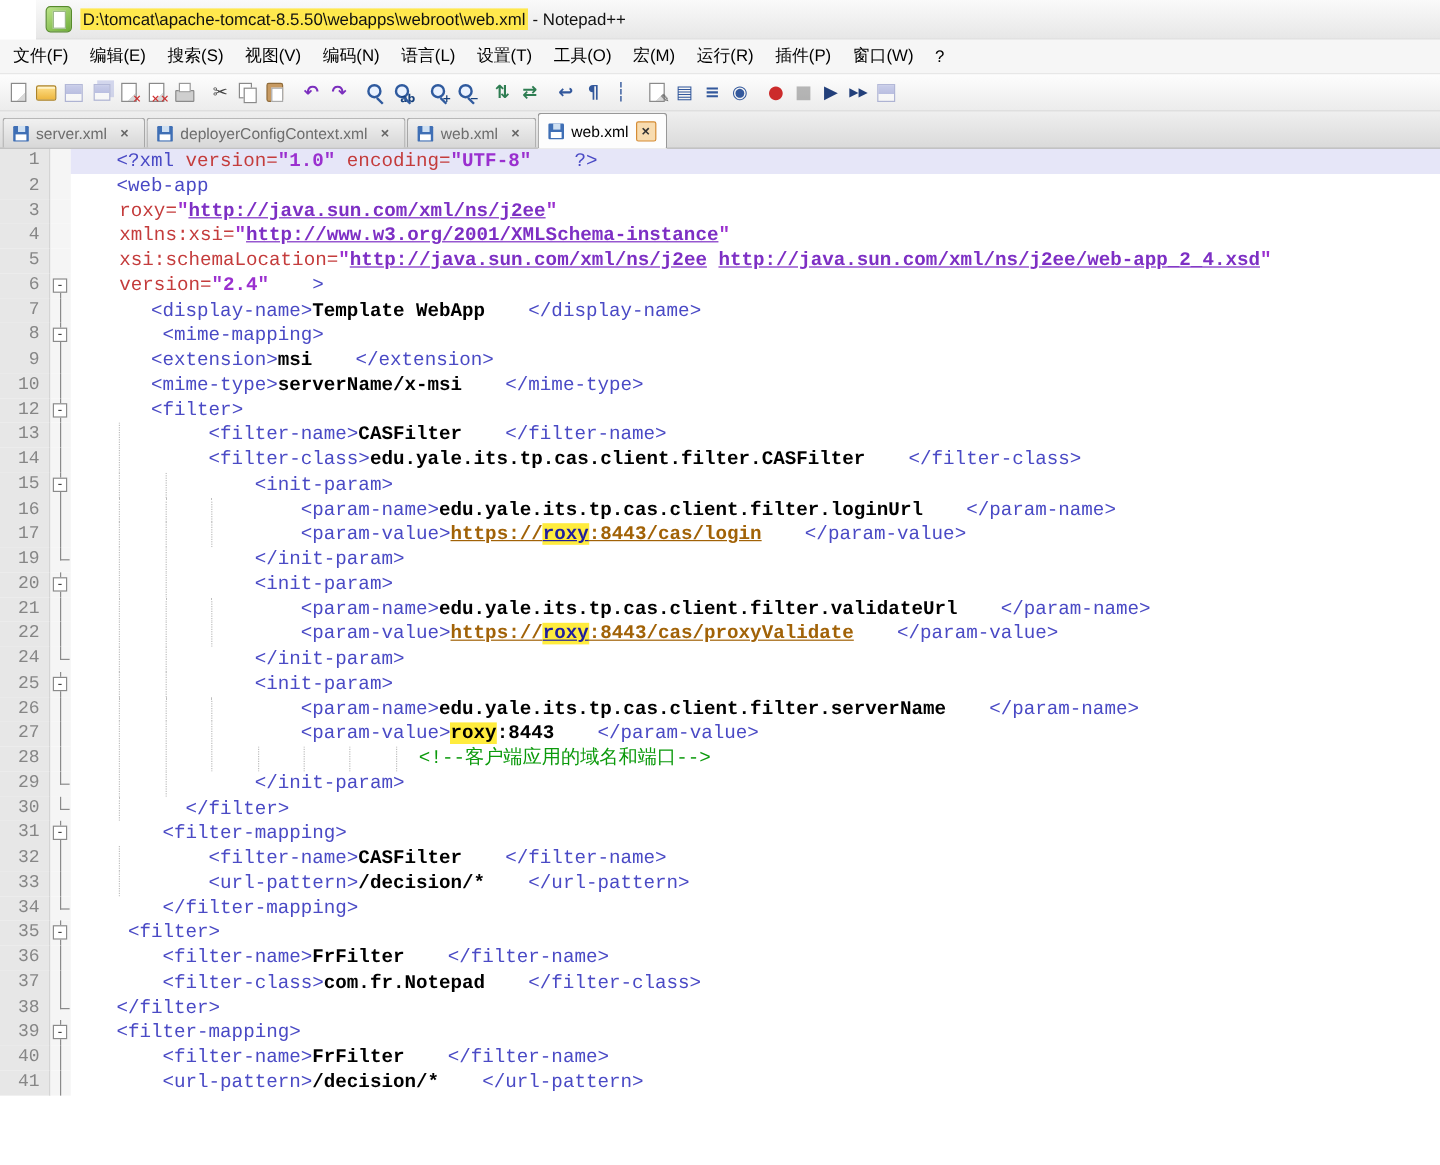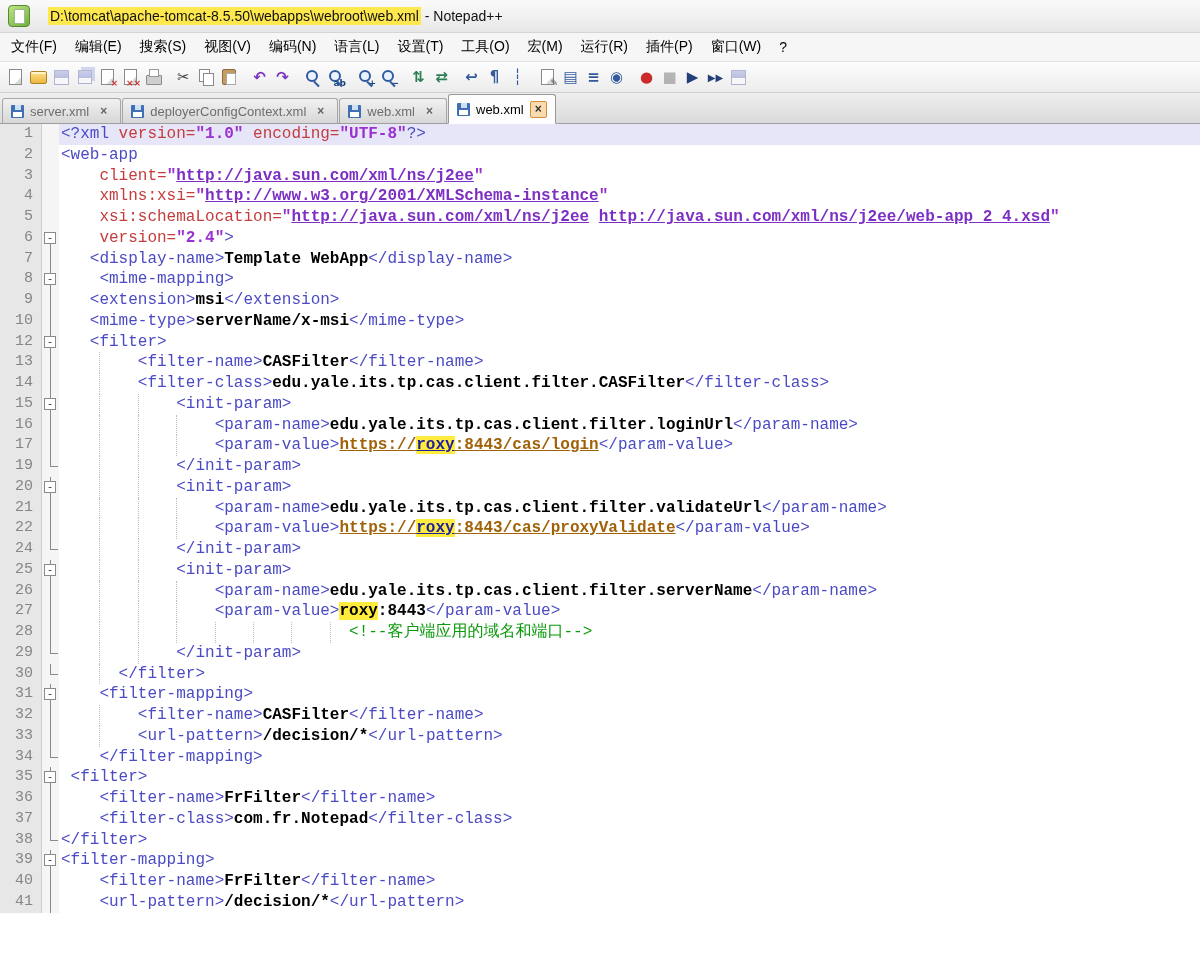"D:\tomcat\apache-tomcat-8.5.50\webapps\w" .titlebar { gap: 18px -> 7px; margin-left: none -> 30px }
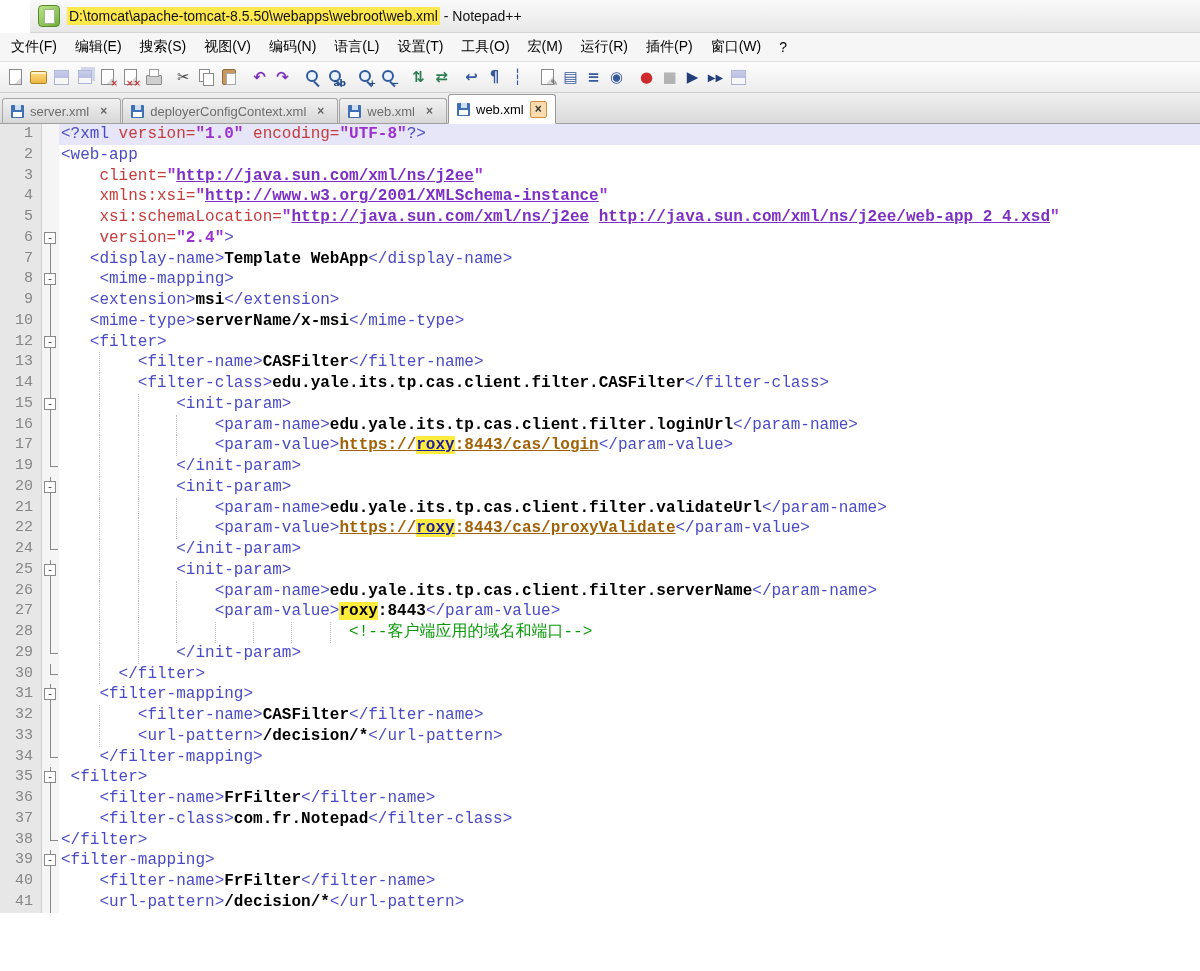"<?xml" .t-tag { margin-left: none -> 36px }
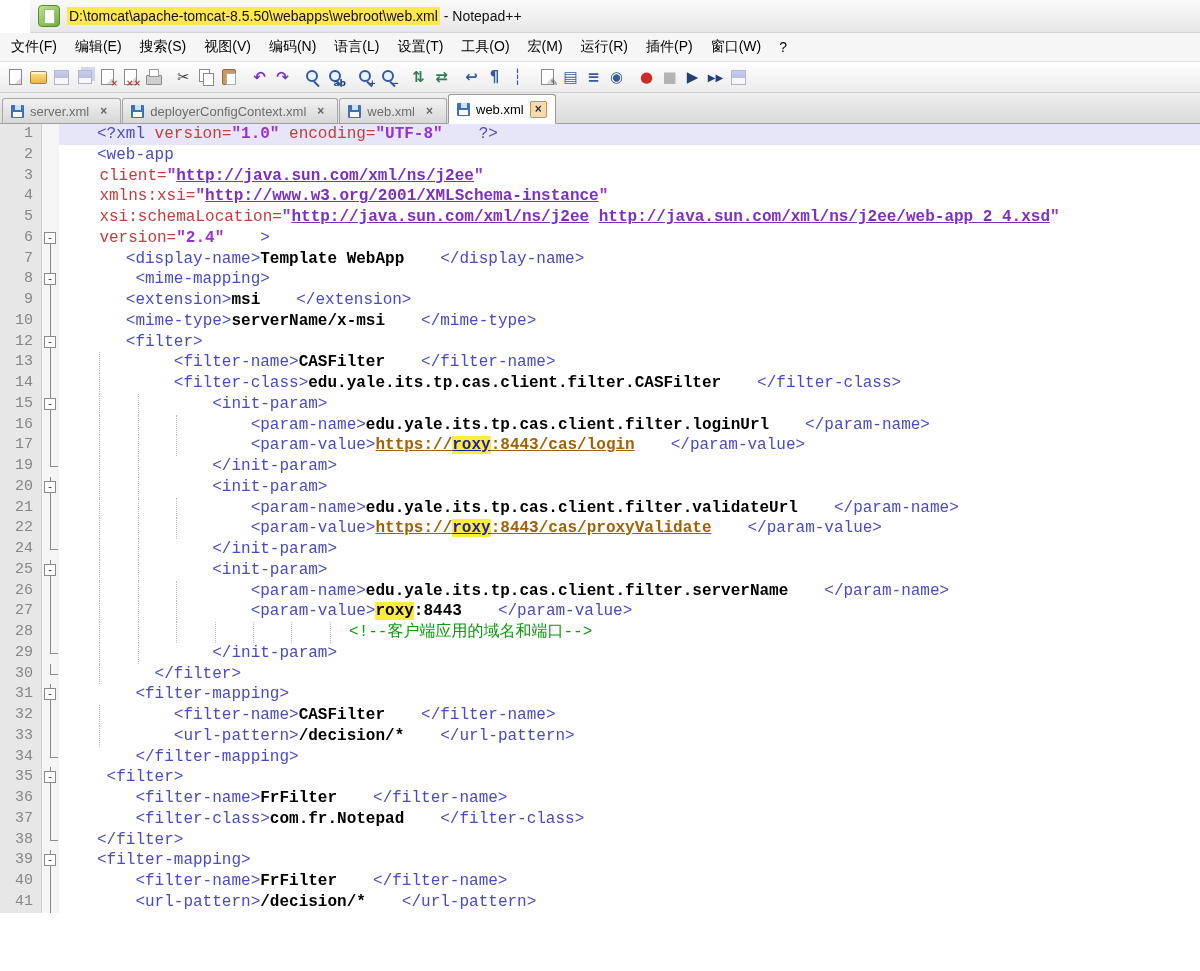"client=" span.t-attr { text: client -> roxy }
